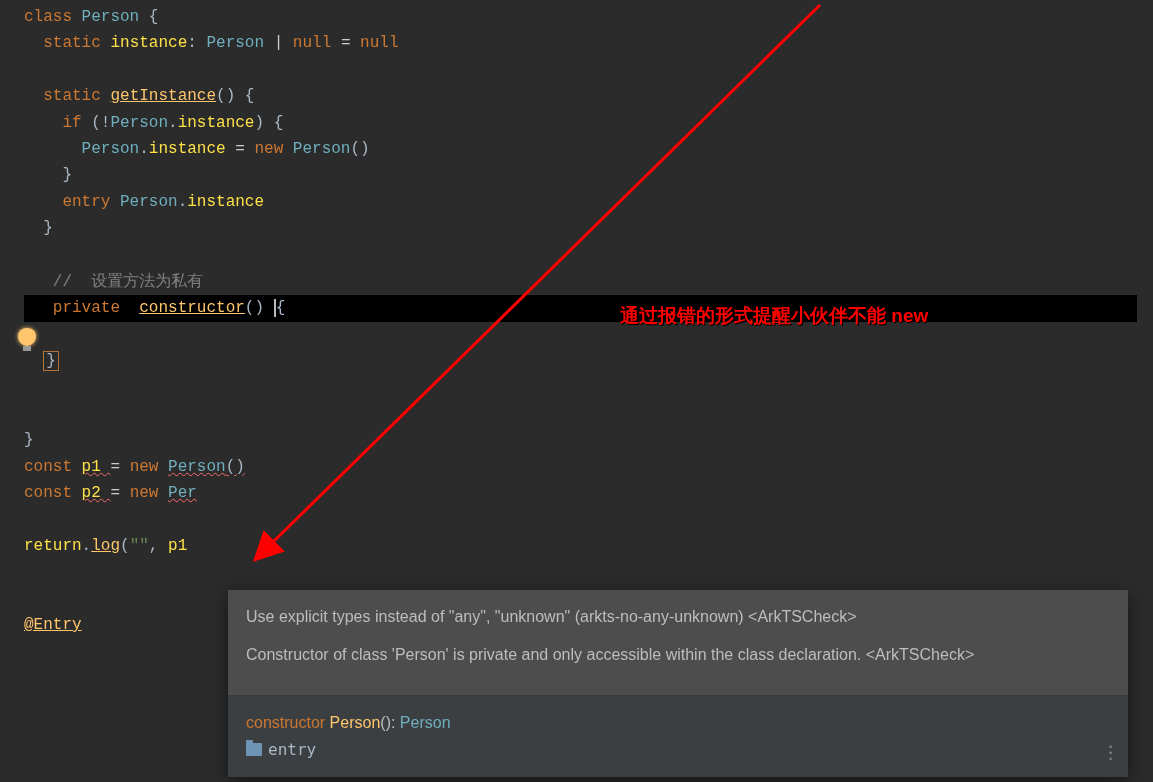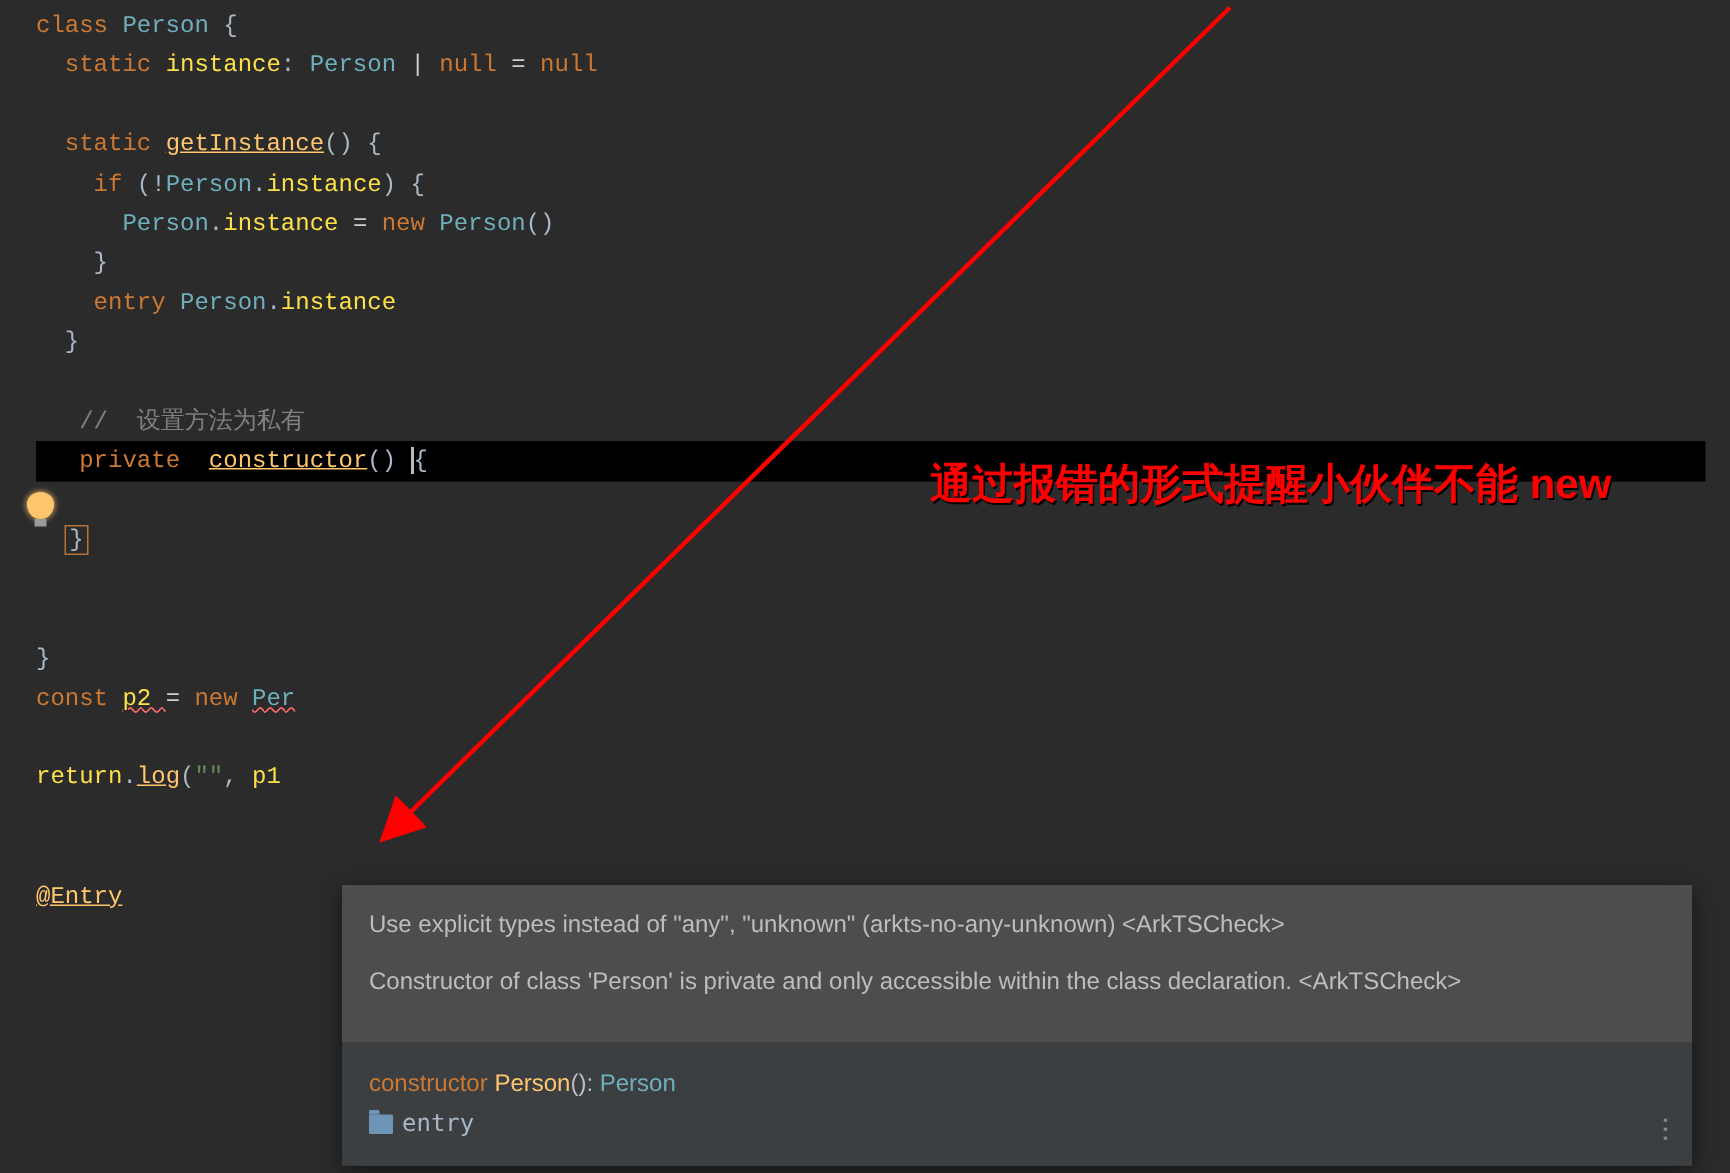"通过报错的形式提醒小伙伴不能 new" .annotation { font-size: 28px -> 19px }
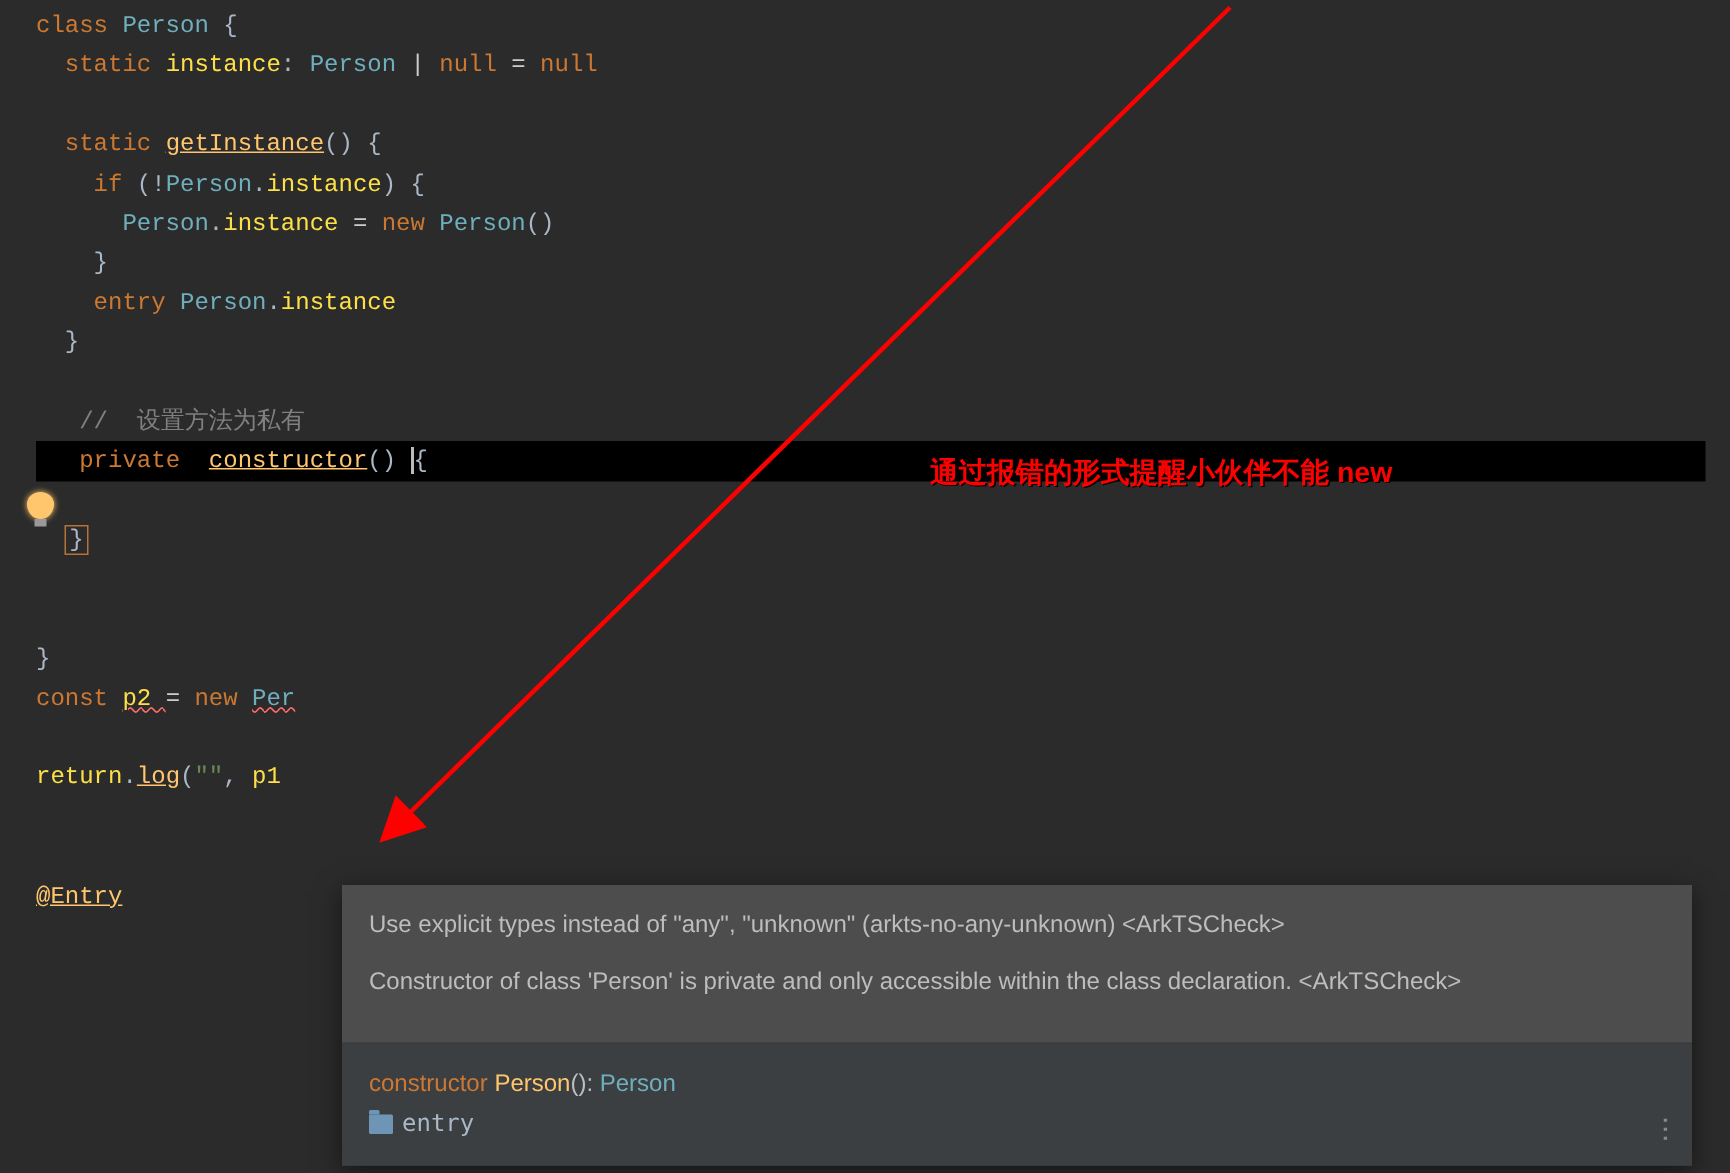"const p1 = new Person()" div.line { html: none -> <div><span>const </span><span>p1 </span><span>= </span><span>new </span><span>Person</span><span>()</span></div> }
